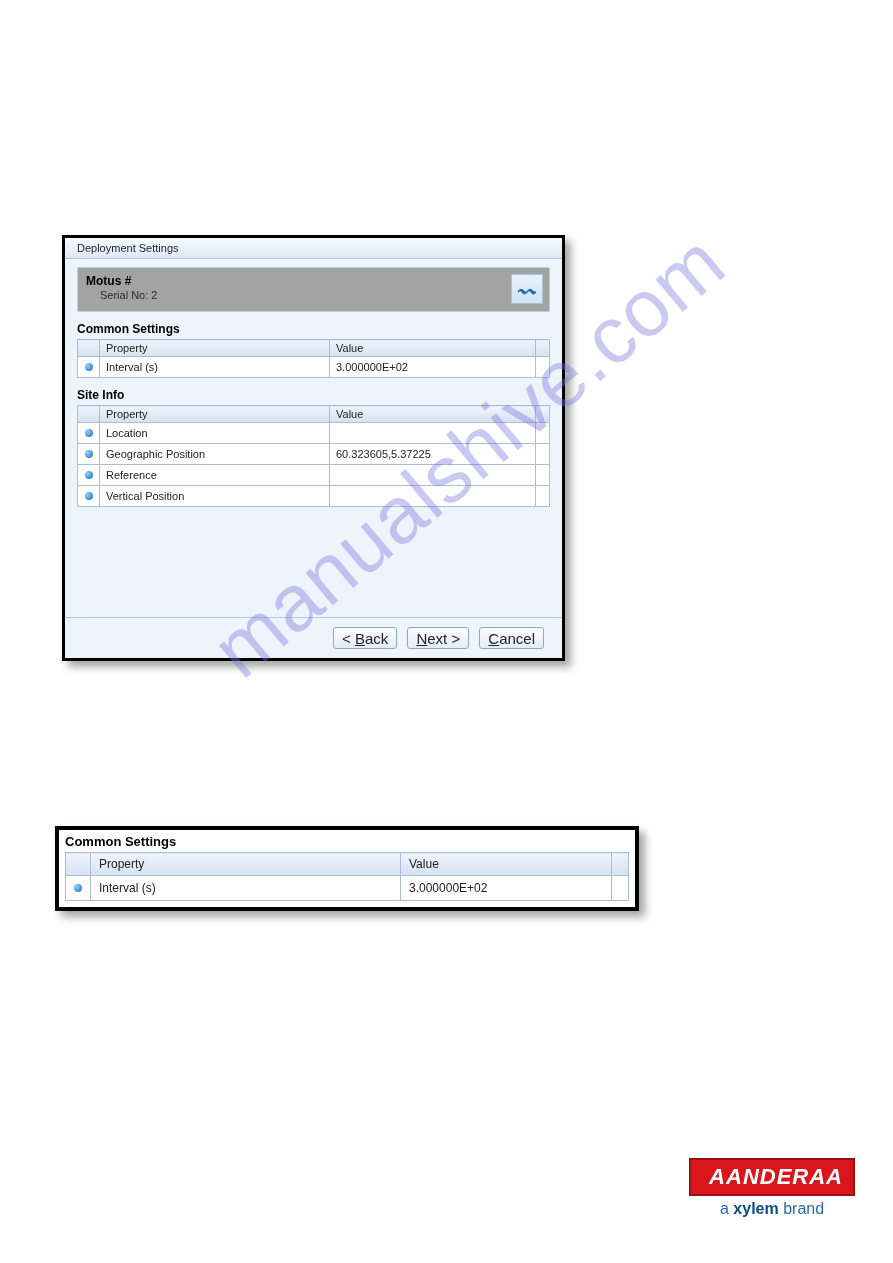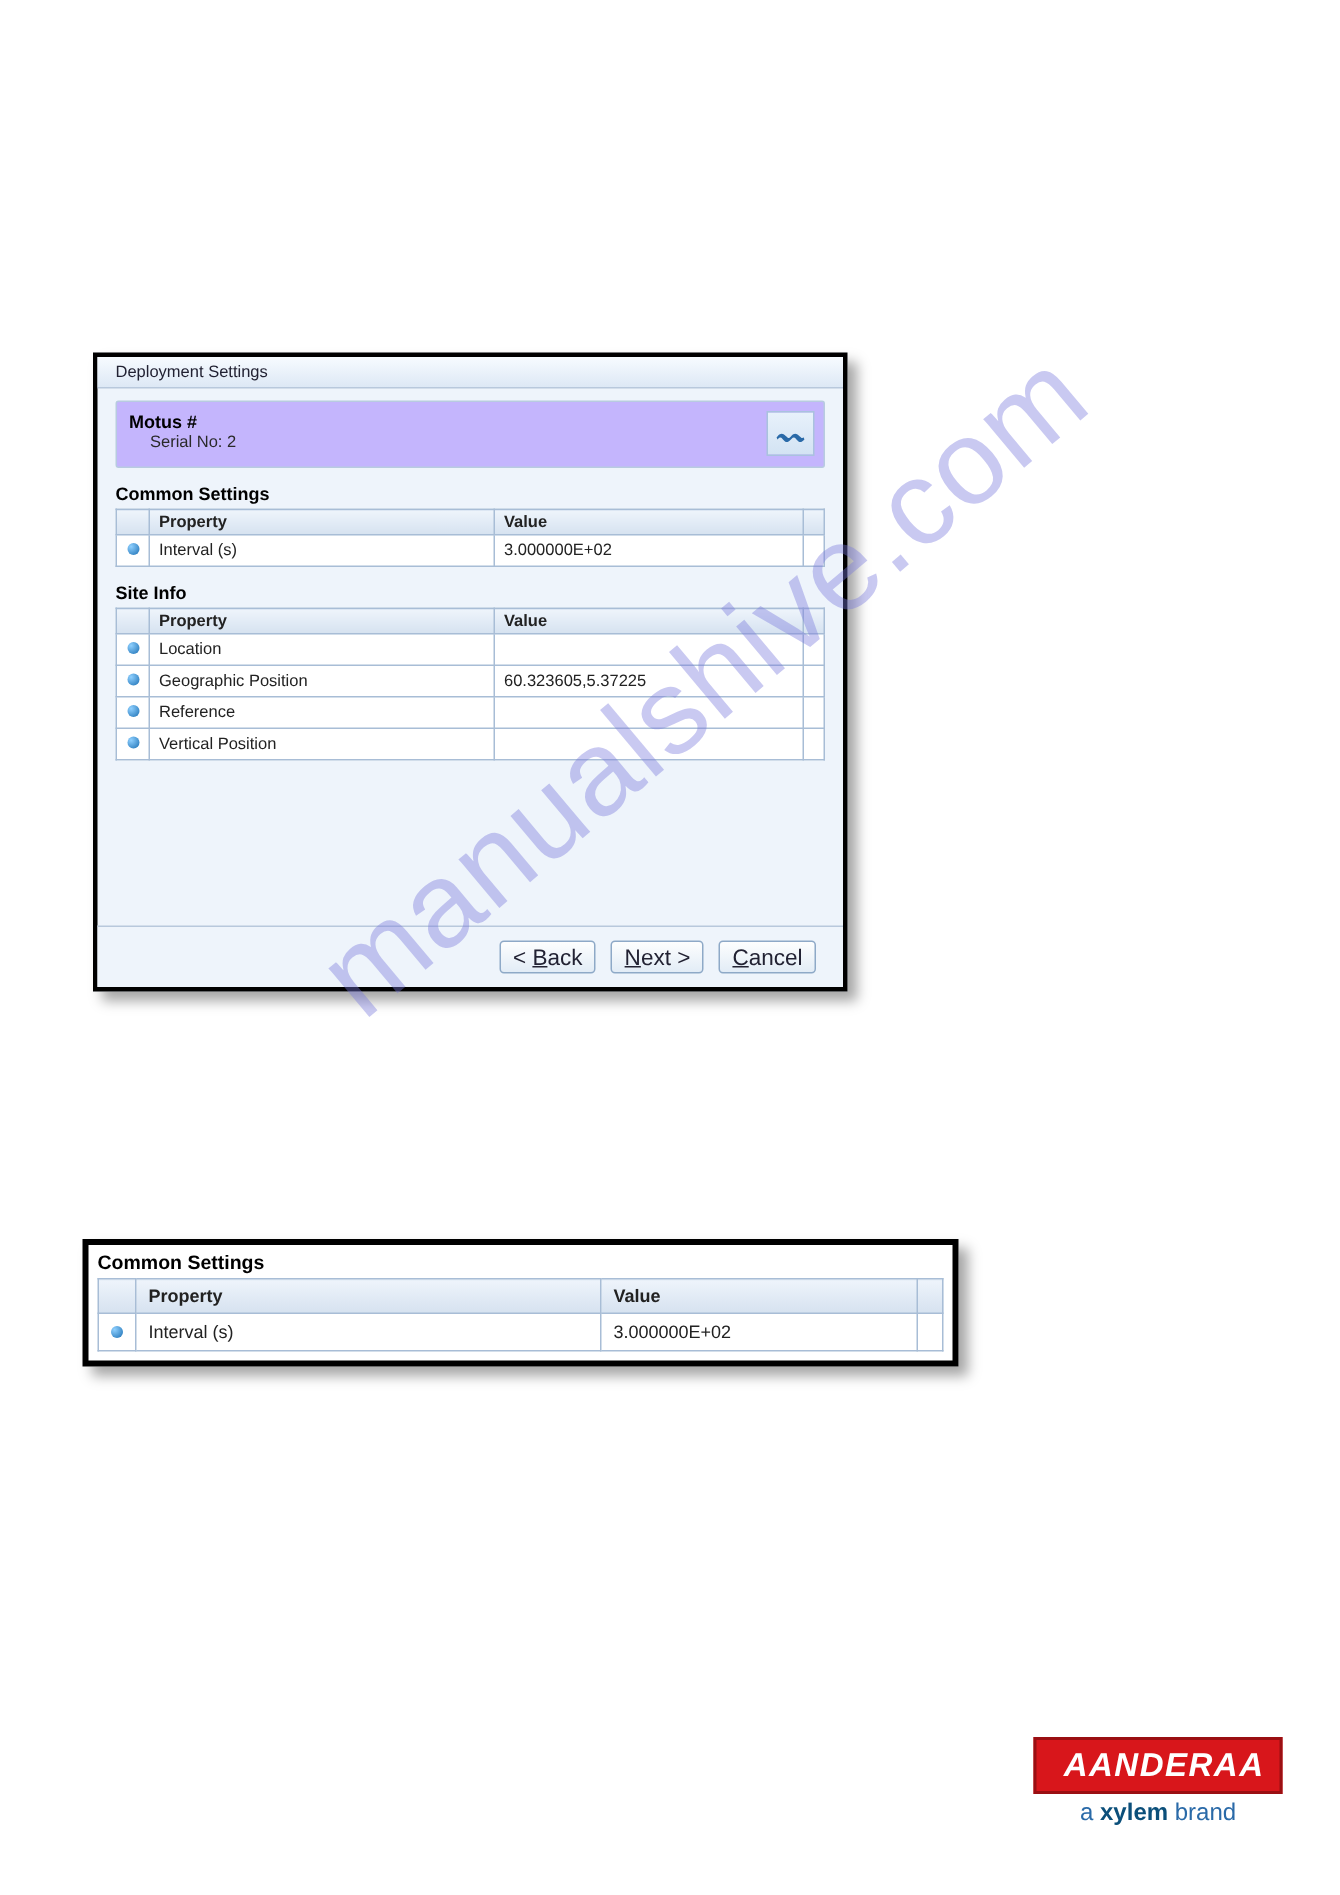"Motus #" .dev-header { background: #c4b5fd -> #a3a3a3 }
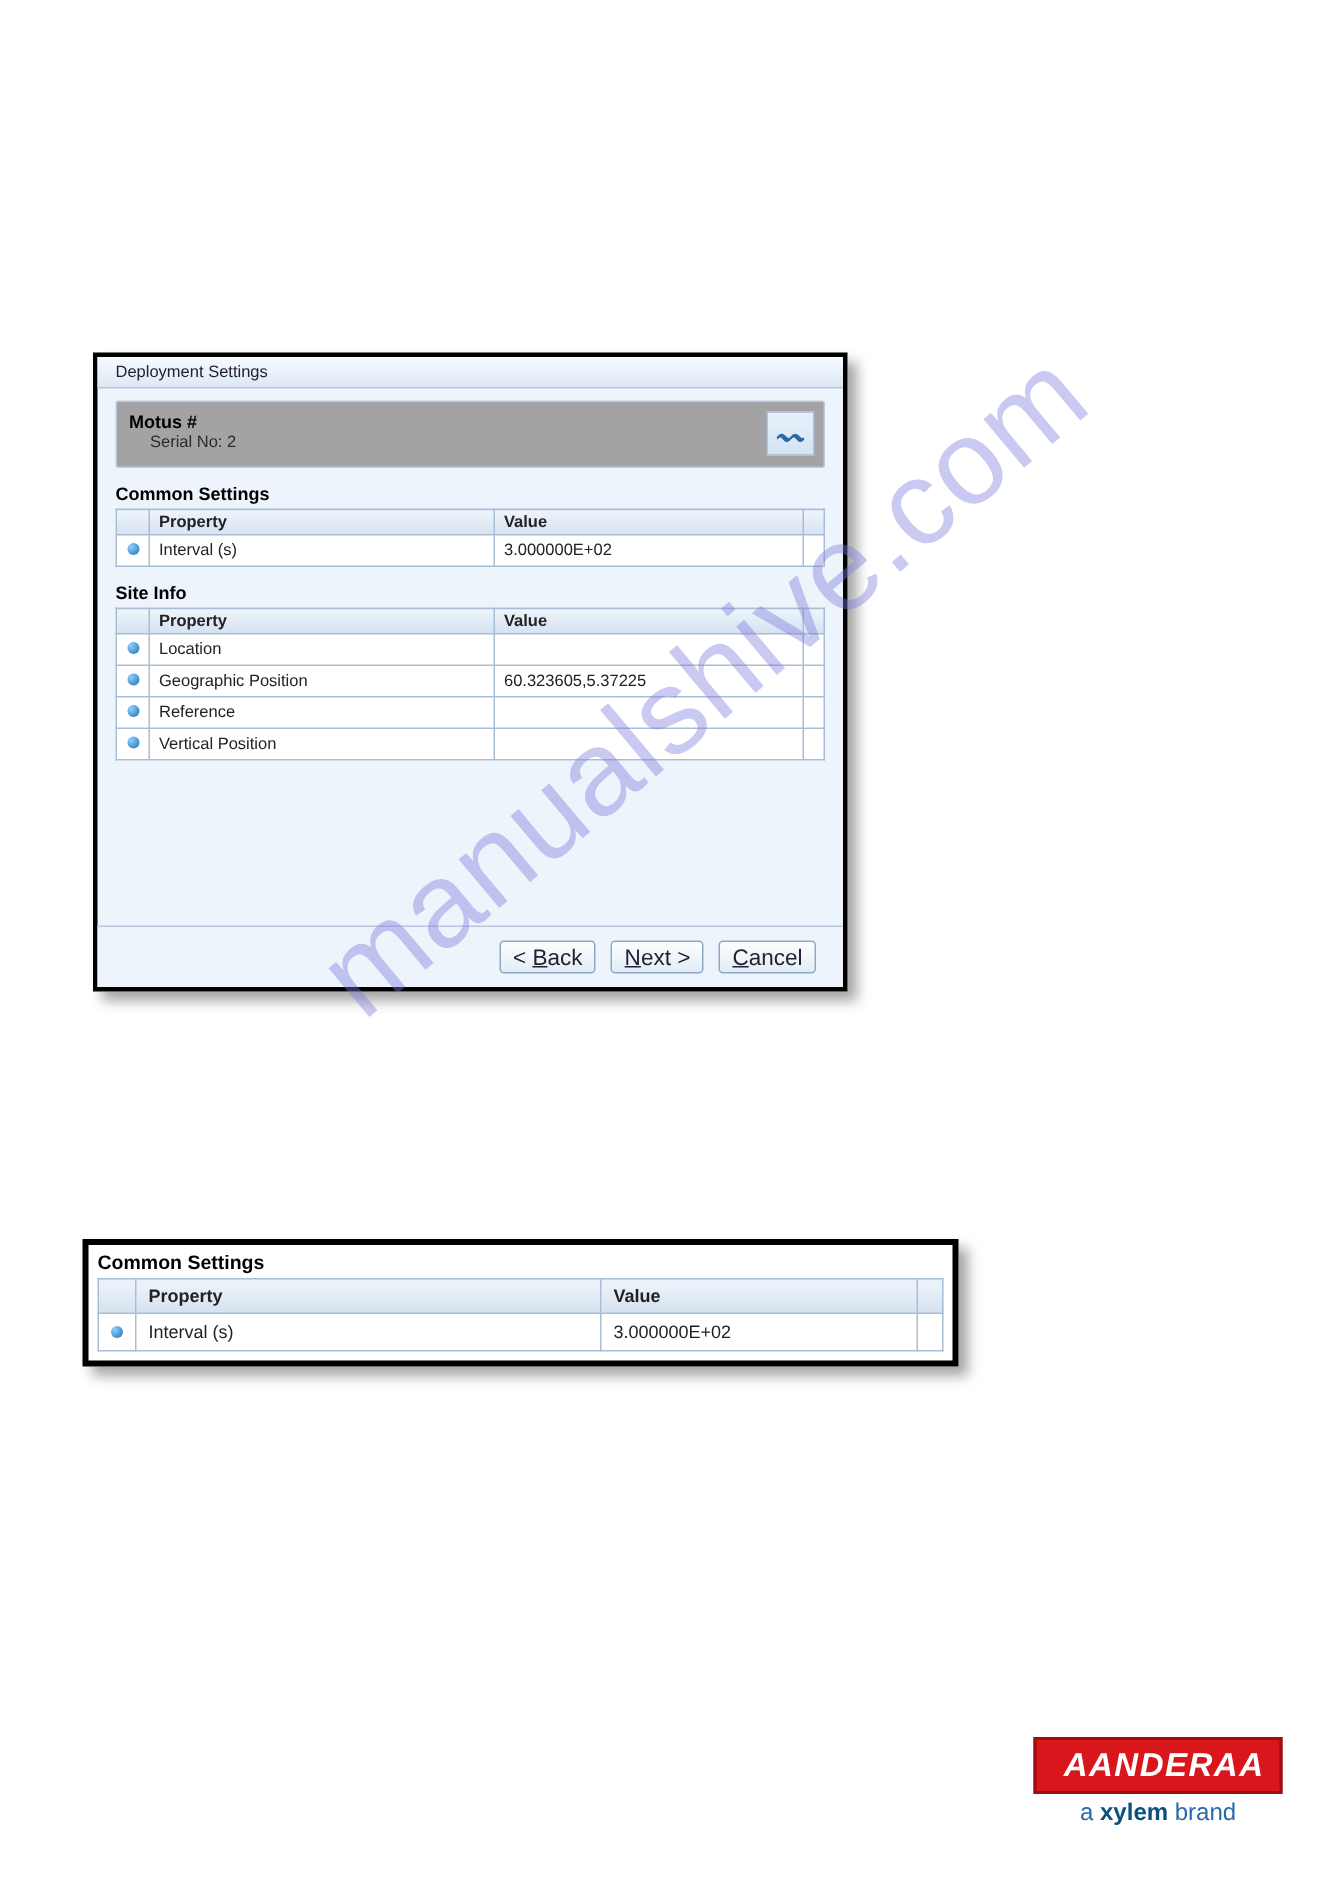"Property" table.prop th { font-weight: bold -> normal }
